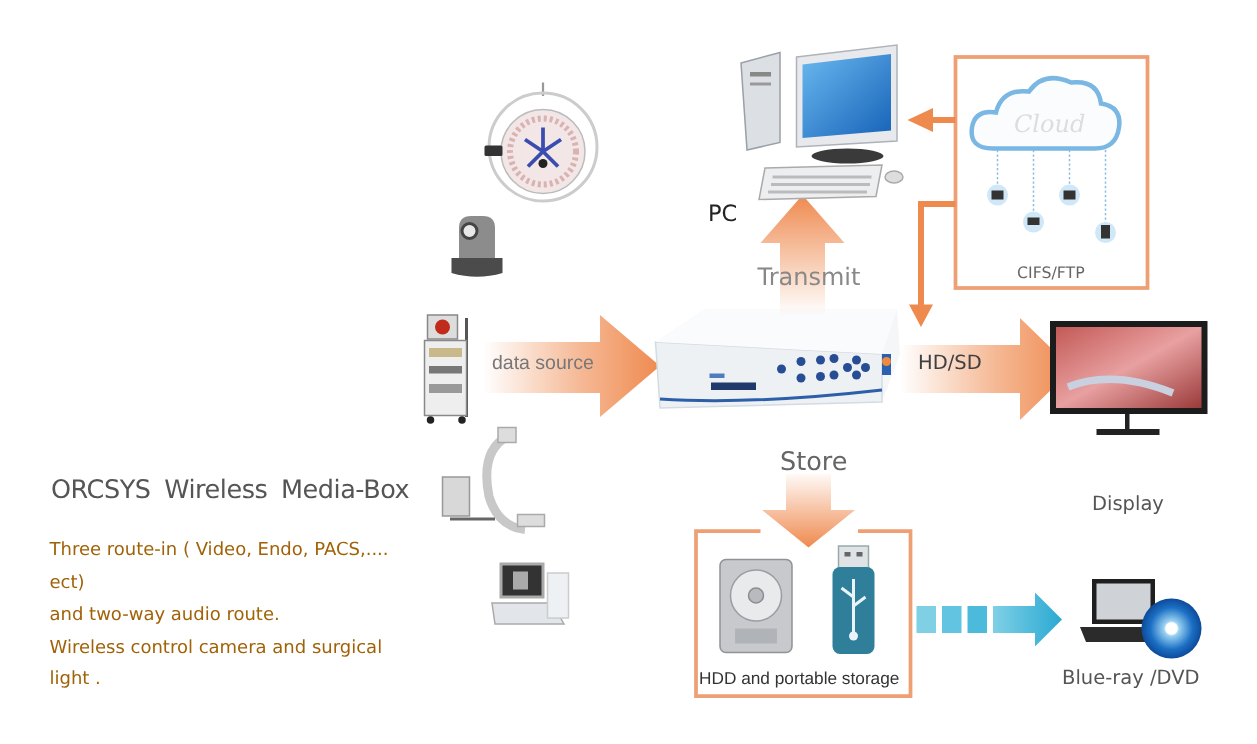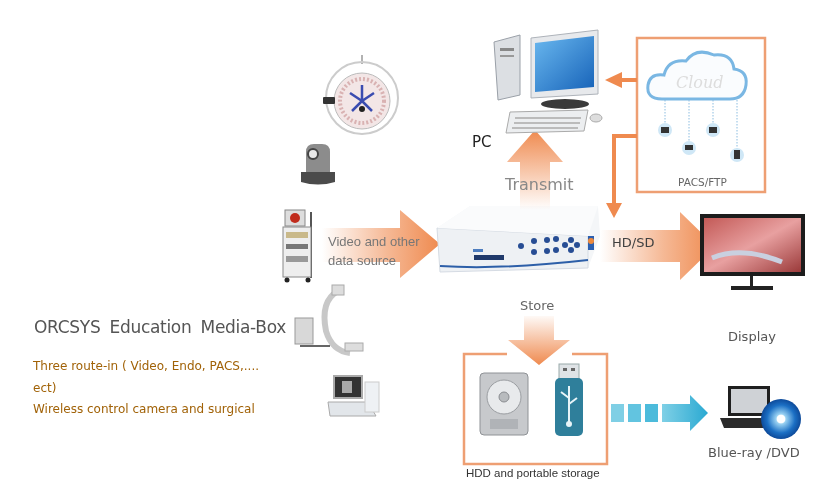"PACS/FTP" div.abs { text: PACS/FTP -> CIFS/FTP }
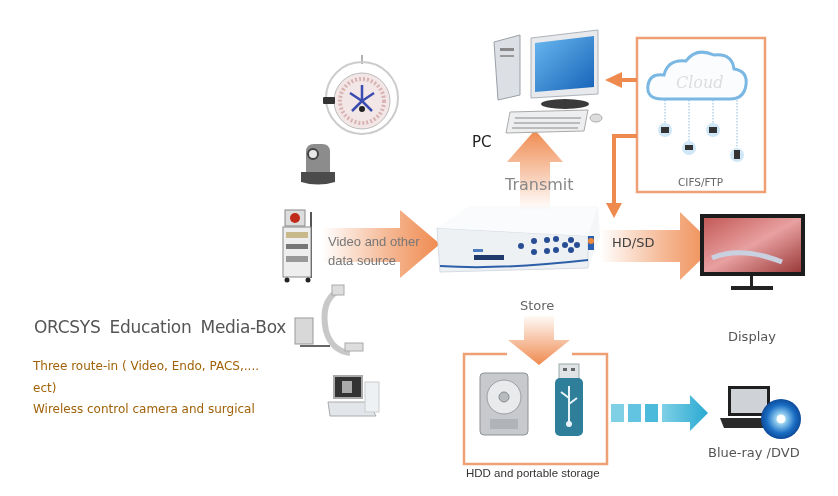"Video and other" div { html: <div>Video and other</div> -> none }
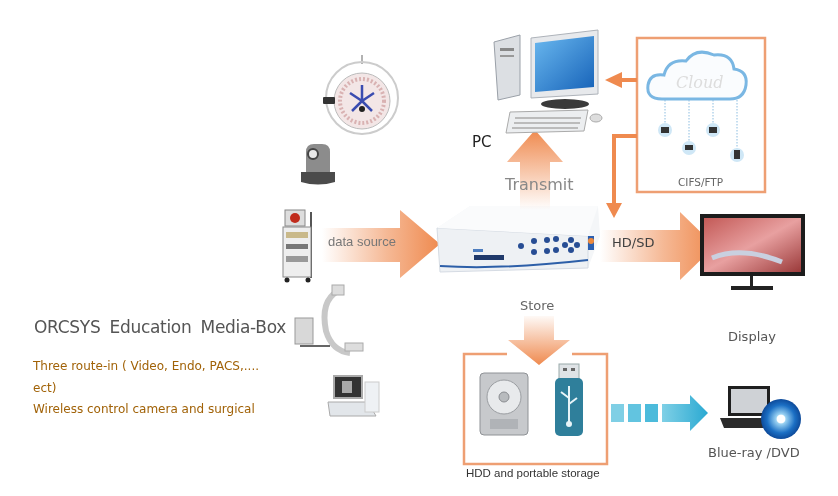"Store" .label-store { font-size: 13px -> 17px }
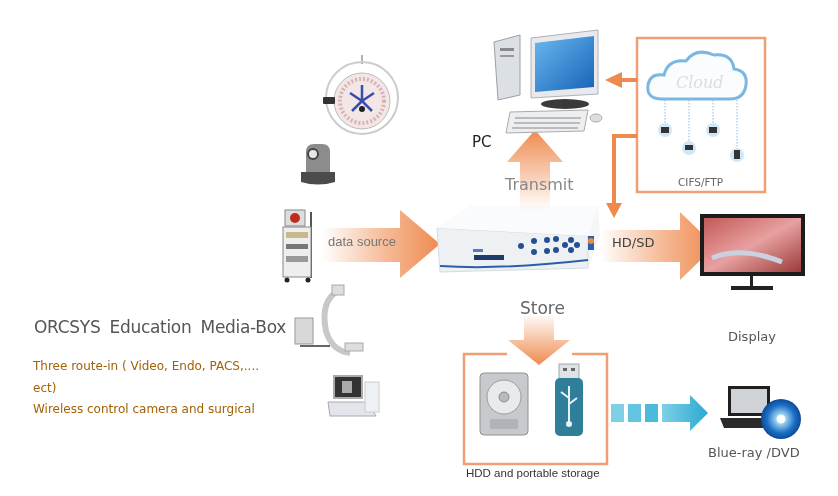"ORCSYS Education Media-Box" div.abs { text: Education -> Wireless }
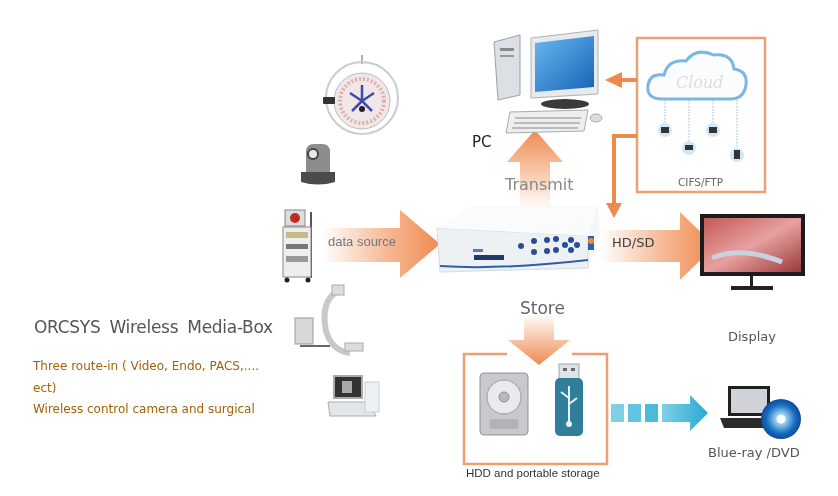"and two-way audio route." div { html: none -> <div>and two-way audio route.</div> }
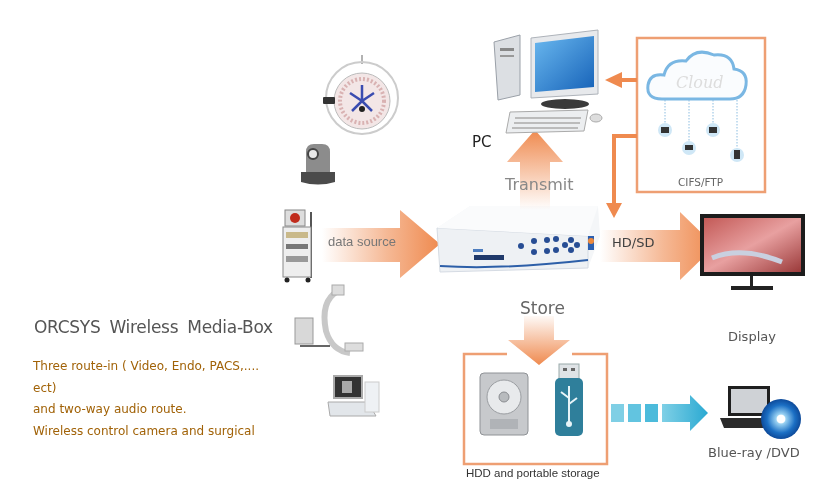"light ." div { html: none -> <div>light .</div> }
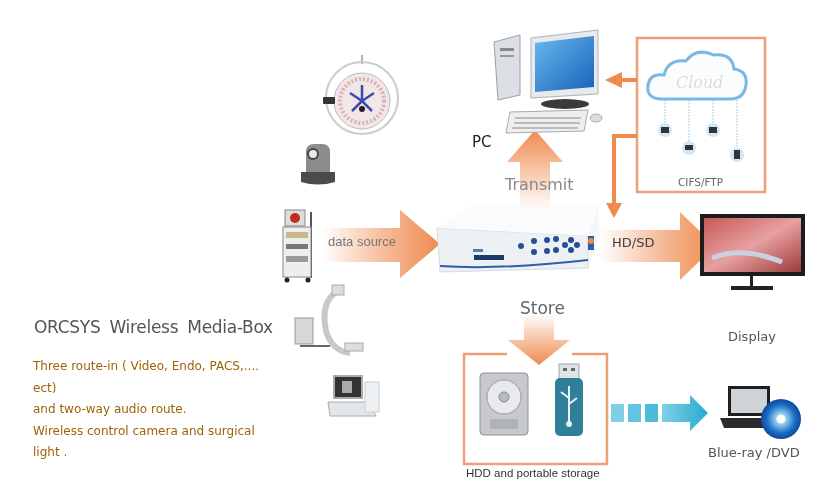"HDD and portable storage" .label-storage { top: 467px -> 447px }
